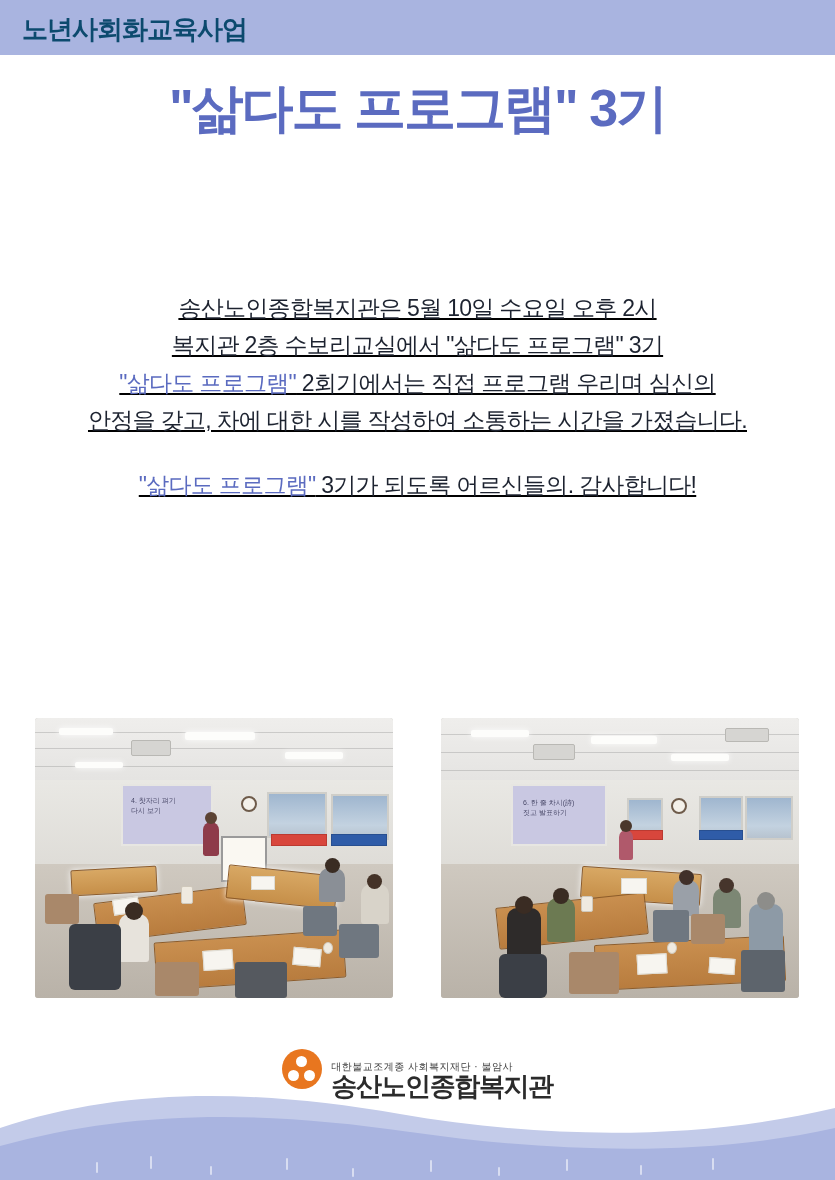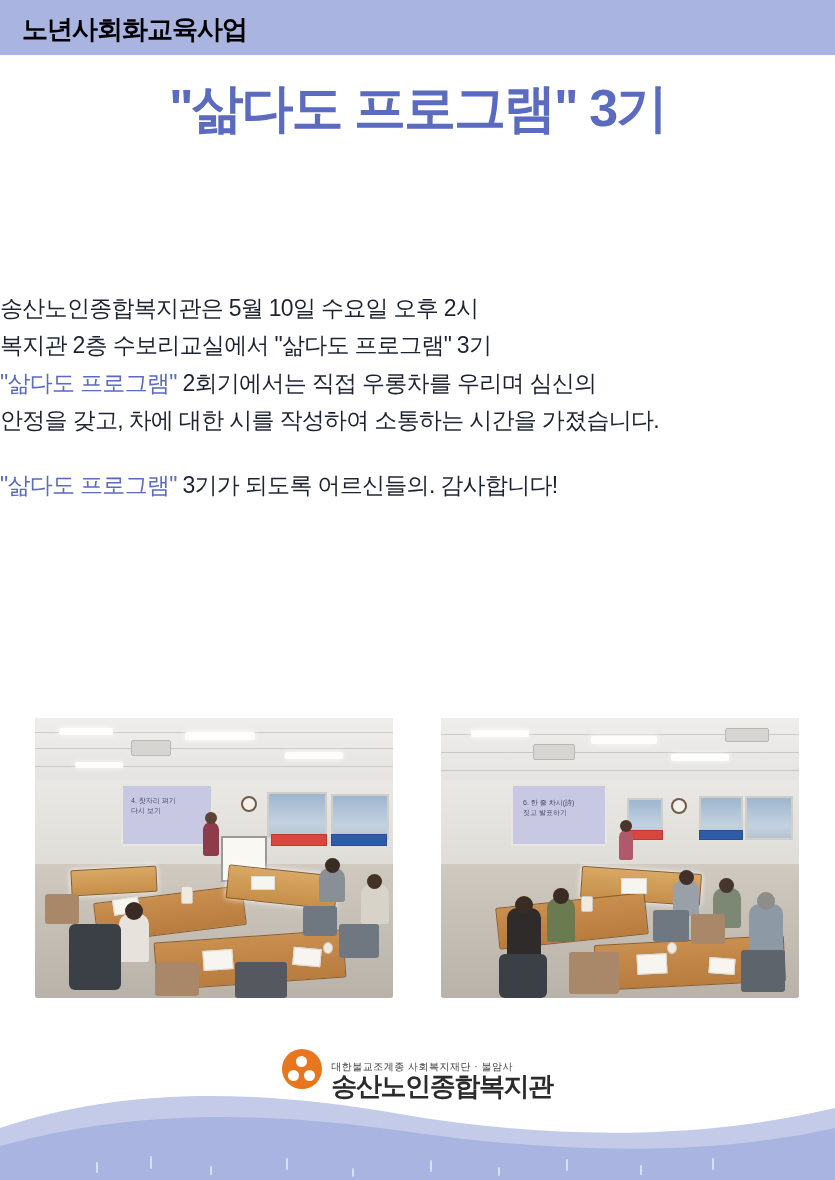"노년사회화교육사업" .top-banner-label { color: #000000 -> #0c4a6e }
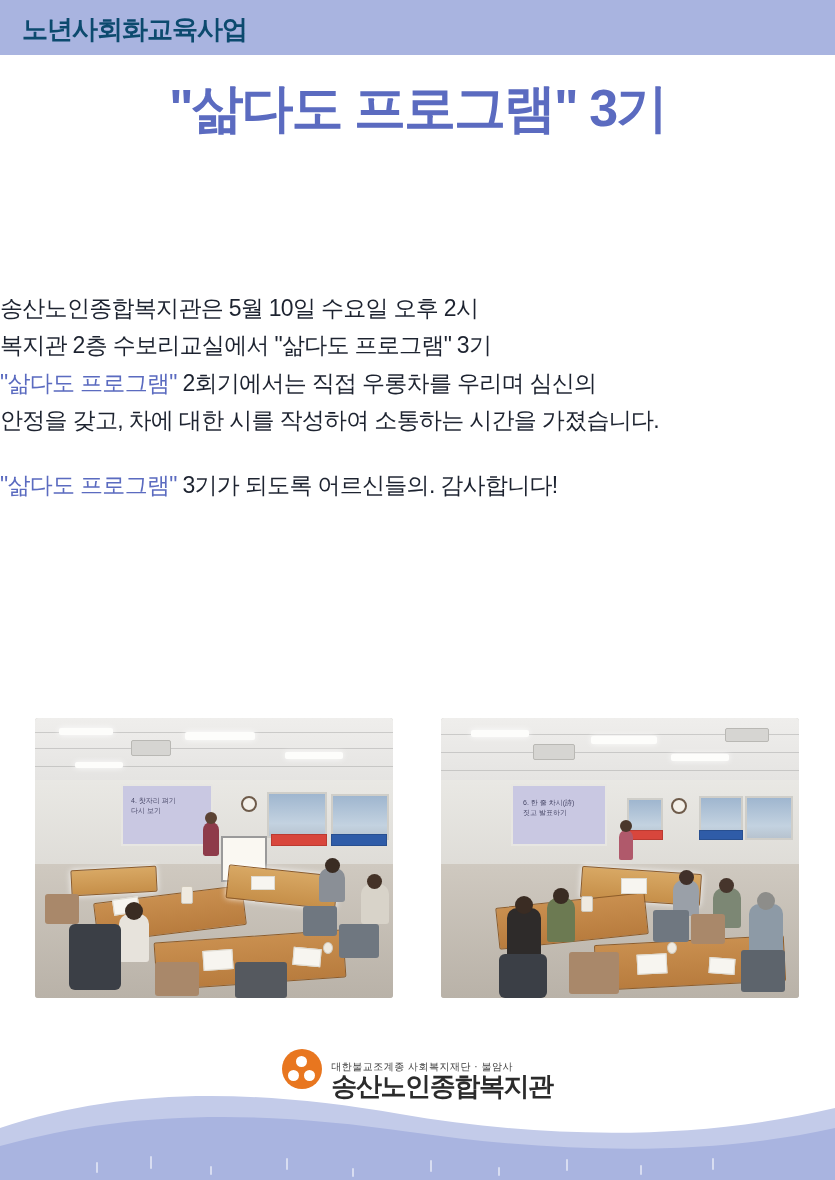"송산노인종합복지관은 5월 10일 수요일 오후" .body-text { text-align: none -> center; text-decoration: none -> underline }
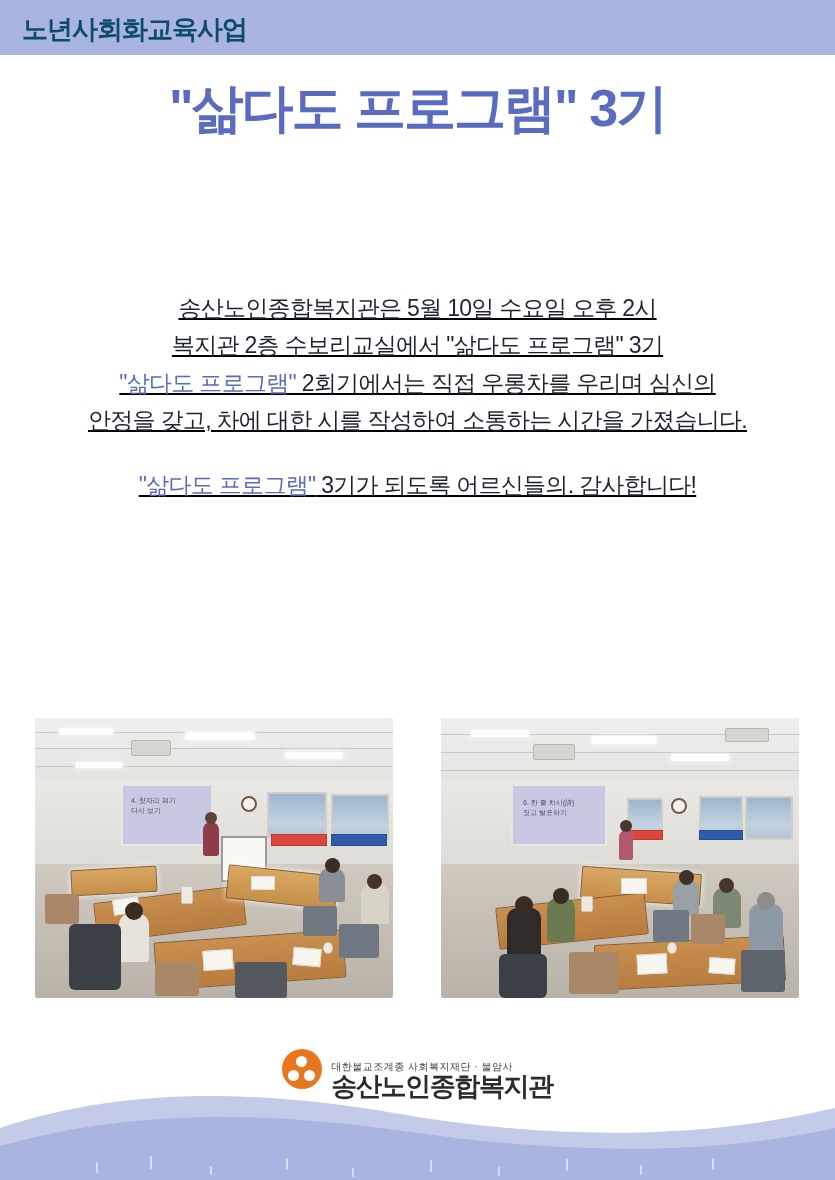"2회기에서는 직접 우롱차를 우리며 심신의" span { text: 우롱차를 -> 프로그램 }
